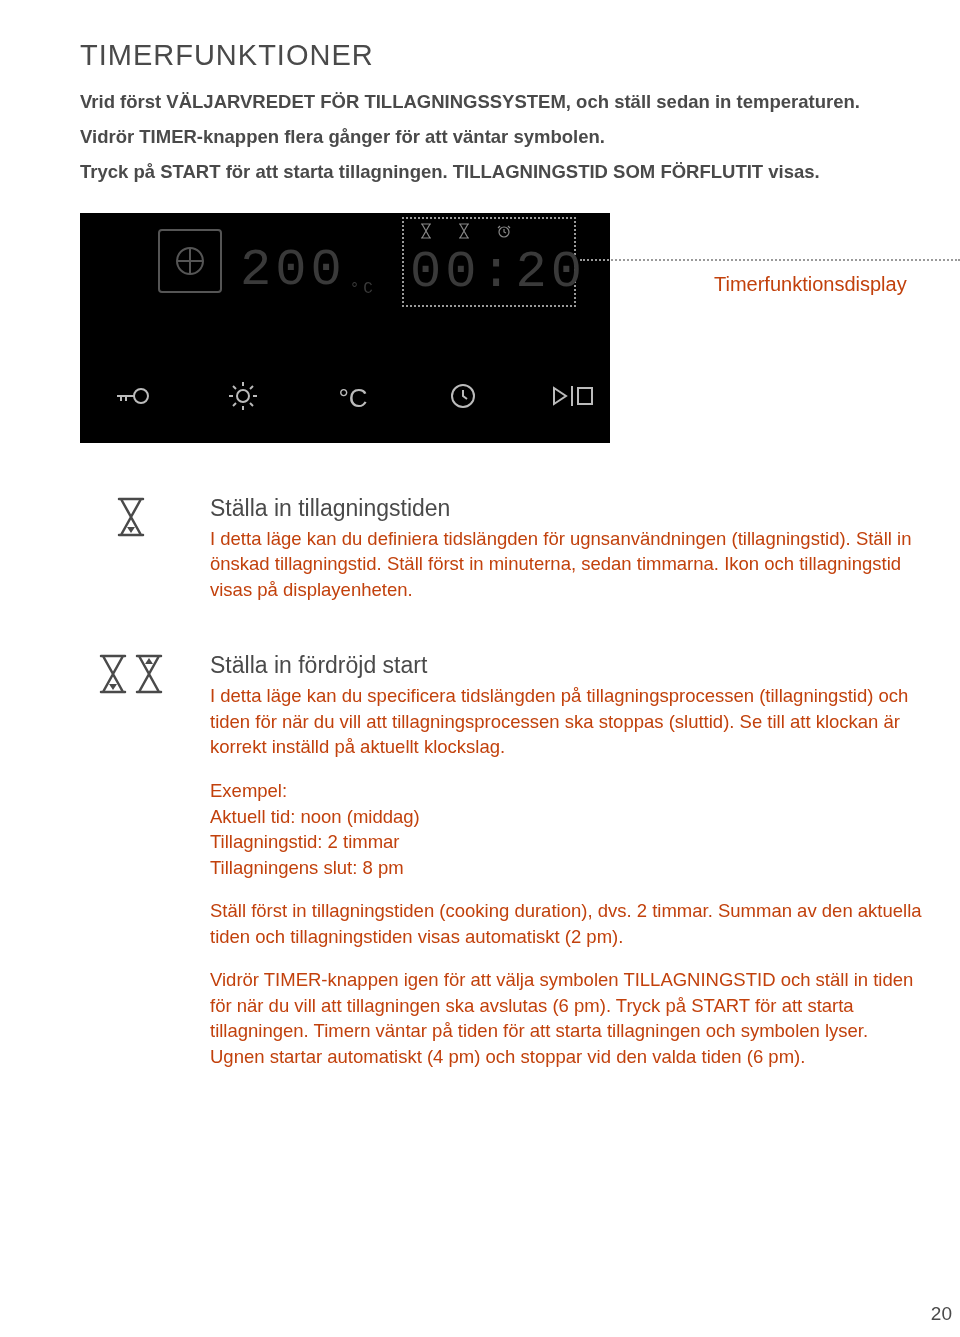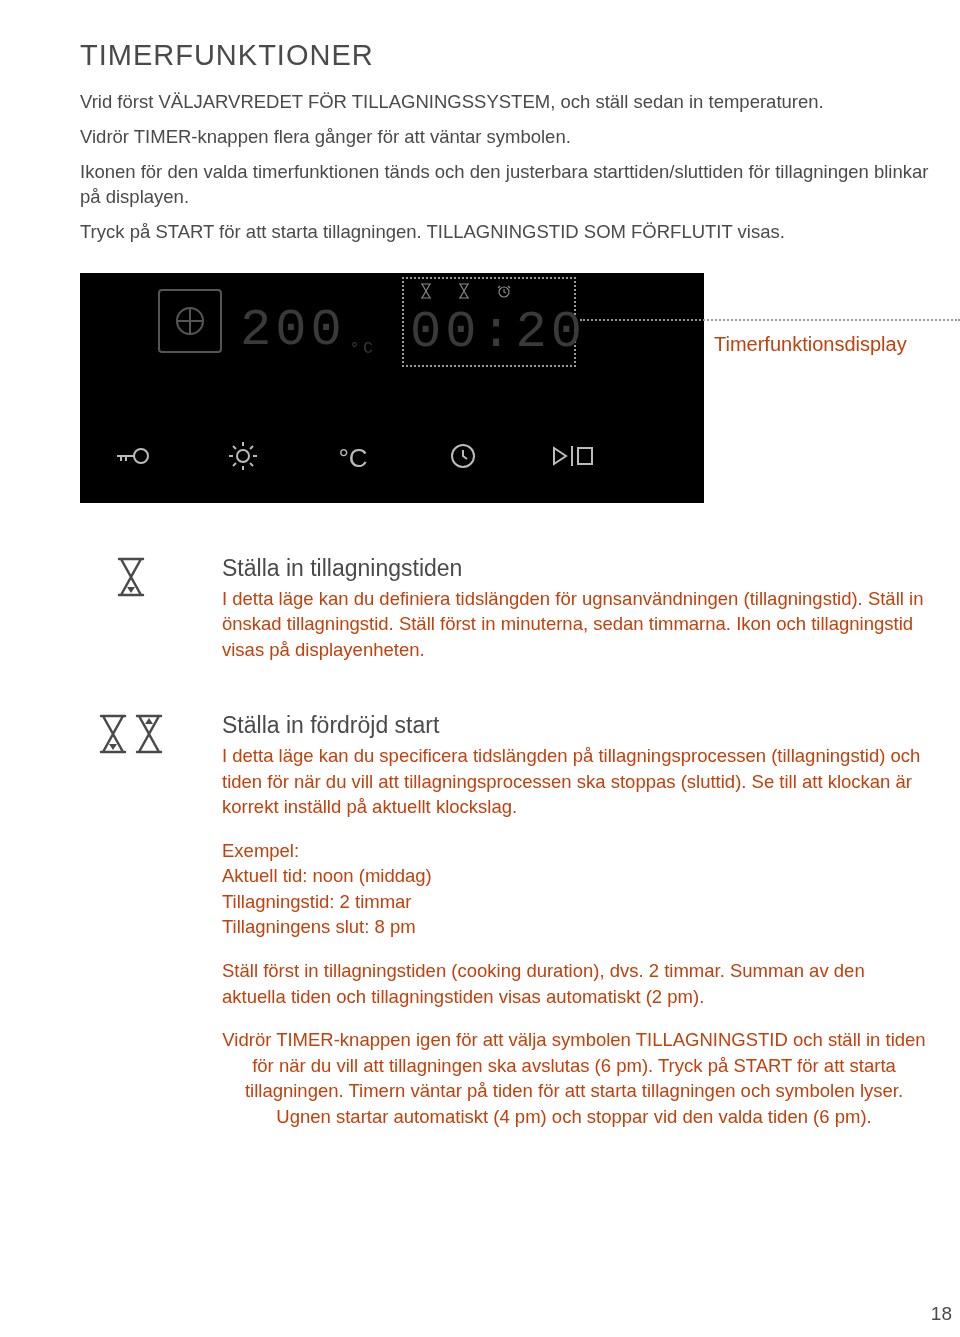"Vrid först VÄLJARVREDET FÖR" .intro p { font-weight: 400 -> 700 }
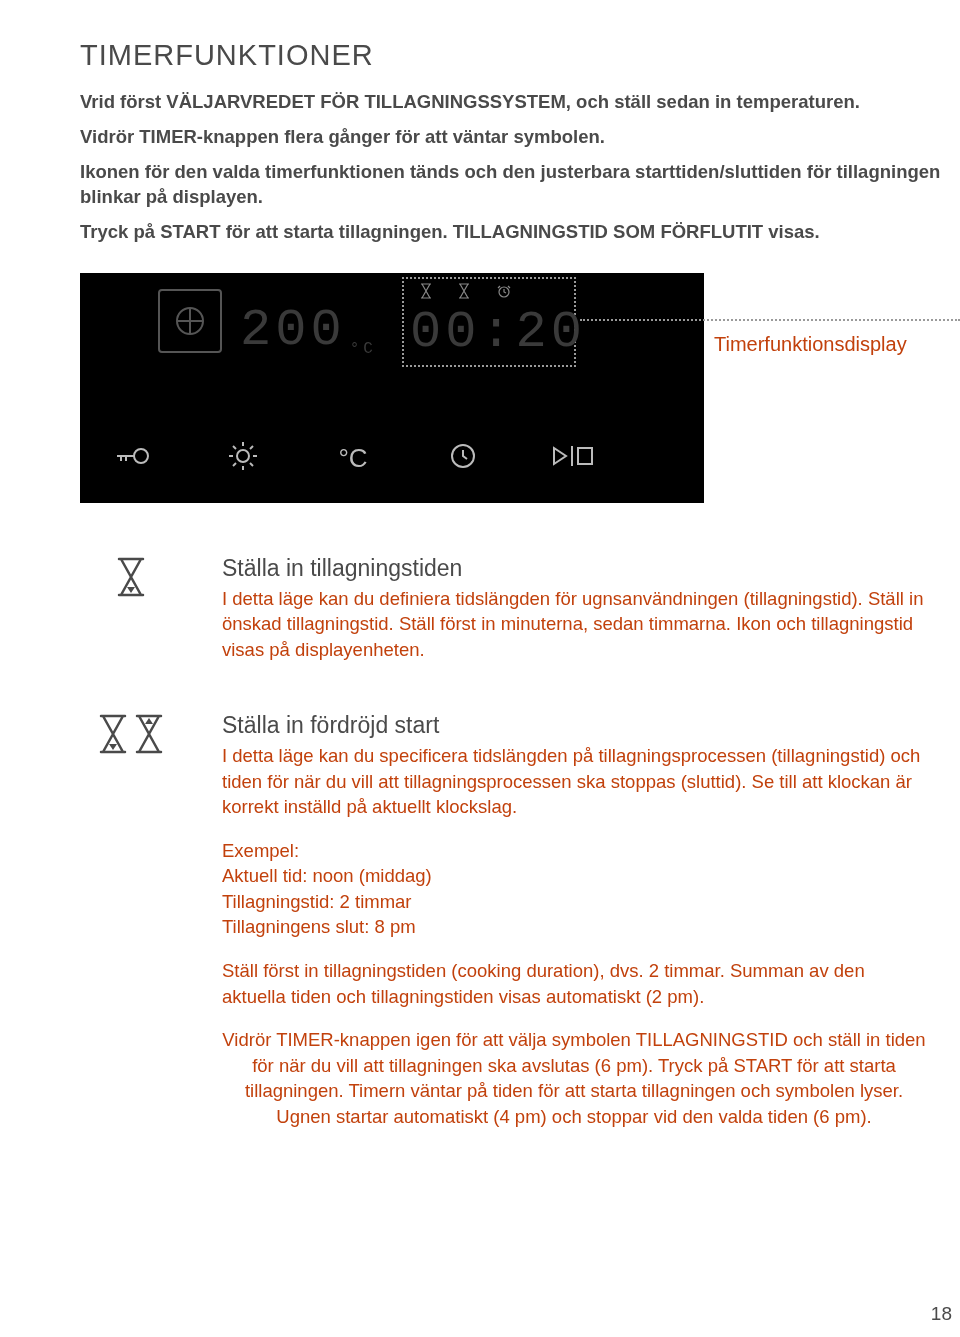"Ikonen för den valda timerfunktionen" p.nomargin { html: <p>Ikonen för den valda timerfunktionen tänds och den justerbara starttiden/sluttiden för tillagningen blinkar på displayen.</p> -> none }
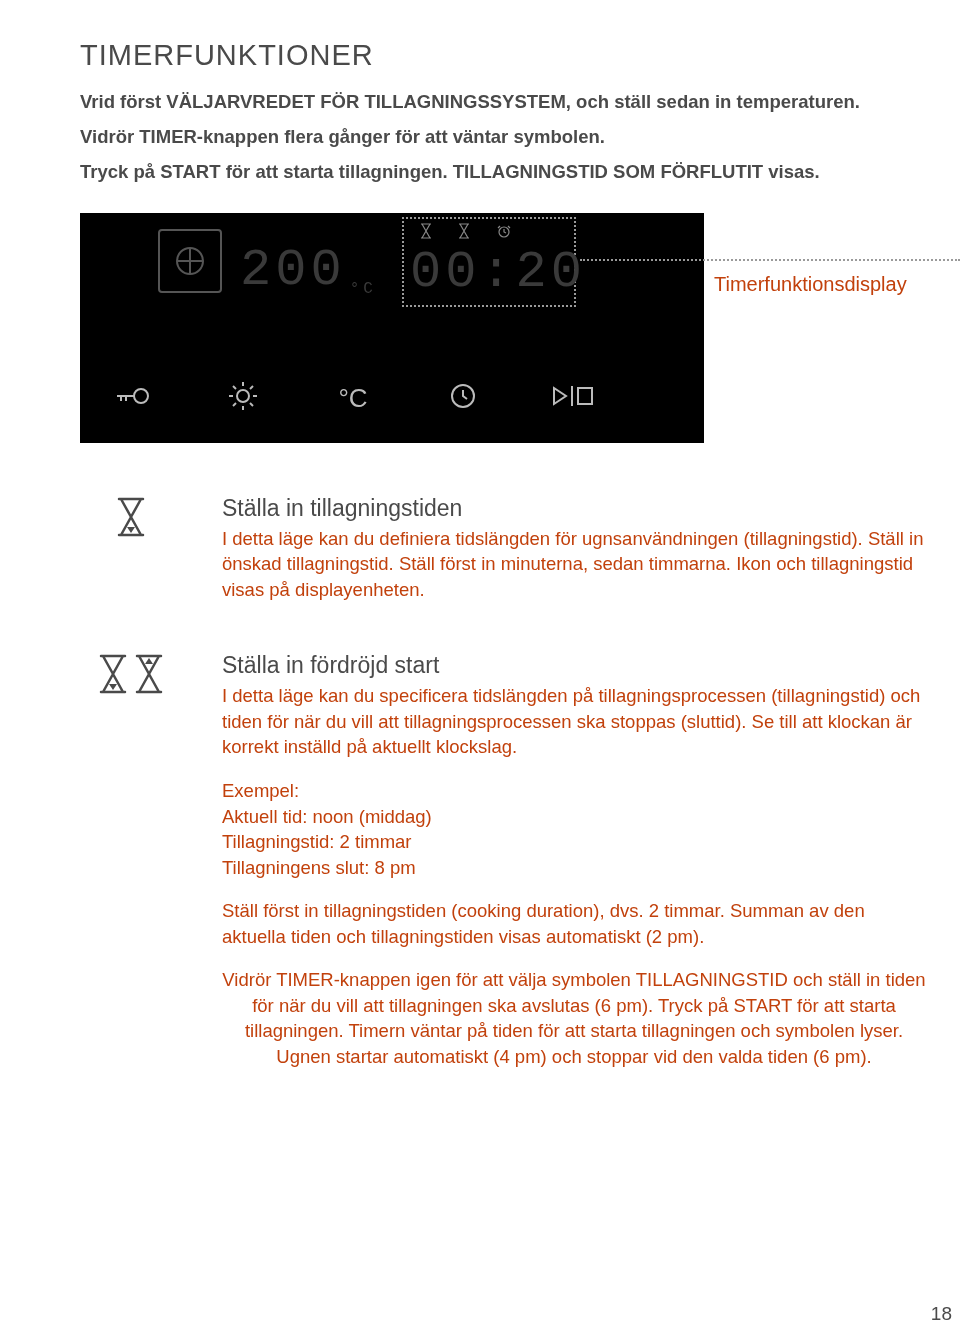"200" .display { width: 624px -> 530px }
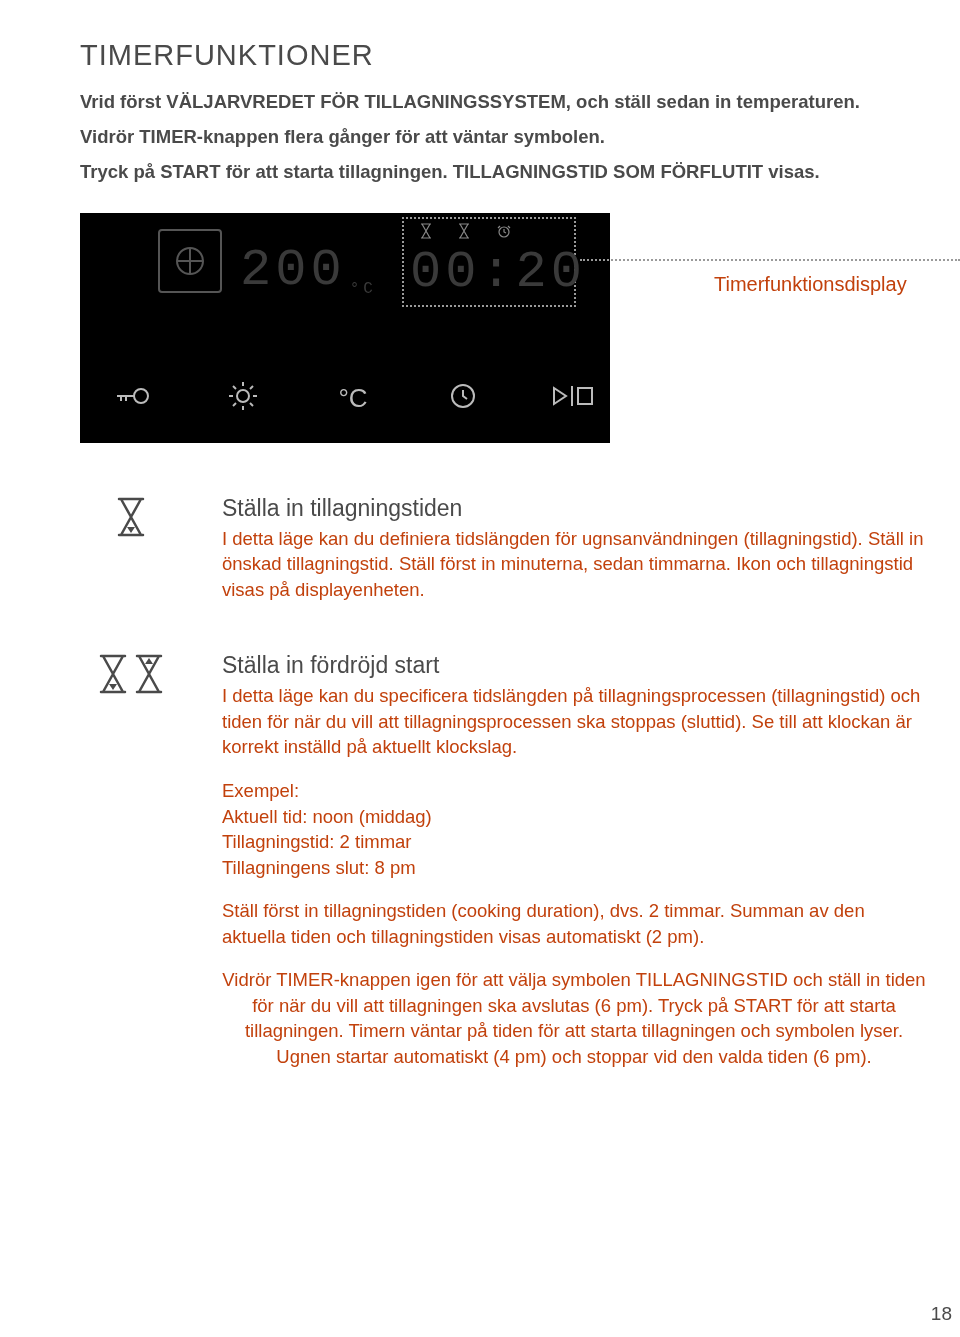"Ställa in tillagningstiden" .sect { gap: 12px -> none }
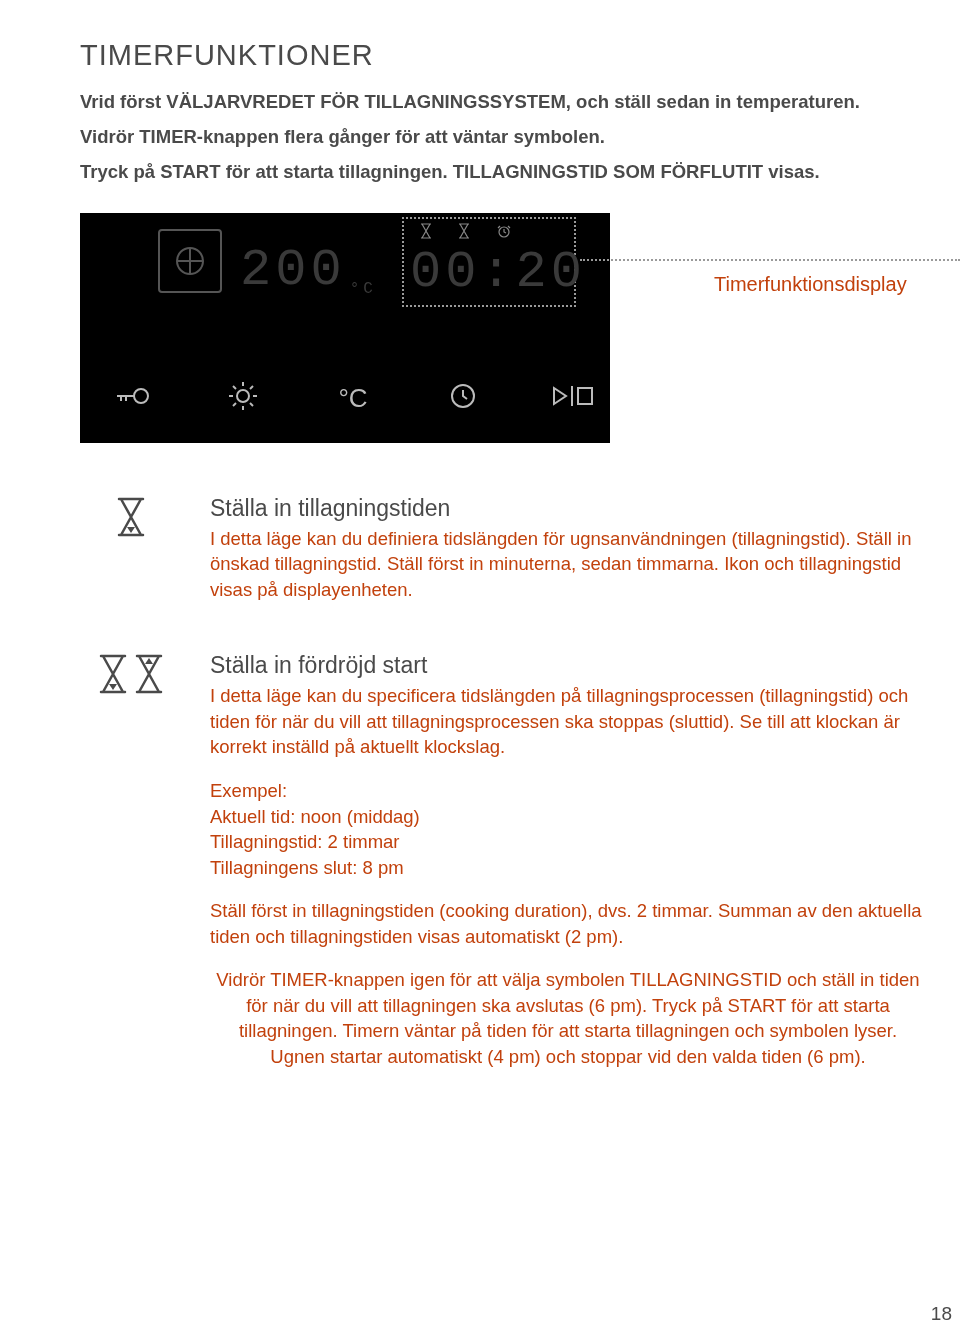"Vidrör TIMER-knappen igen för att" div.sect-text { text-align: center -> none }
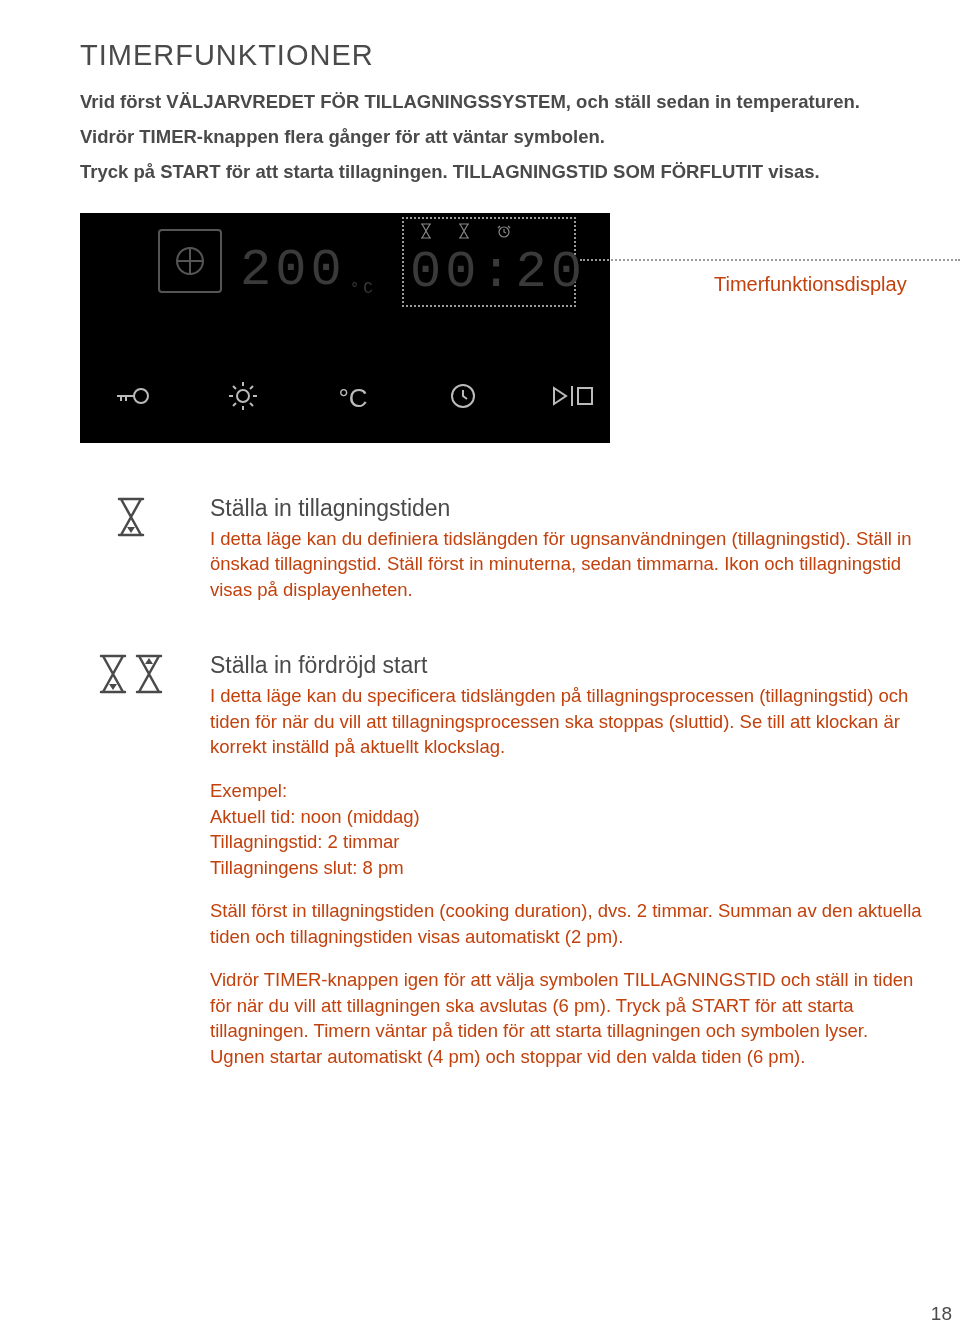"18" div.page-num { text: 18 -> 20 }
